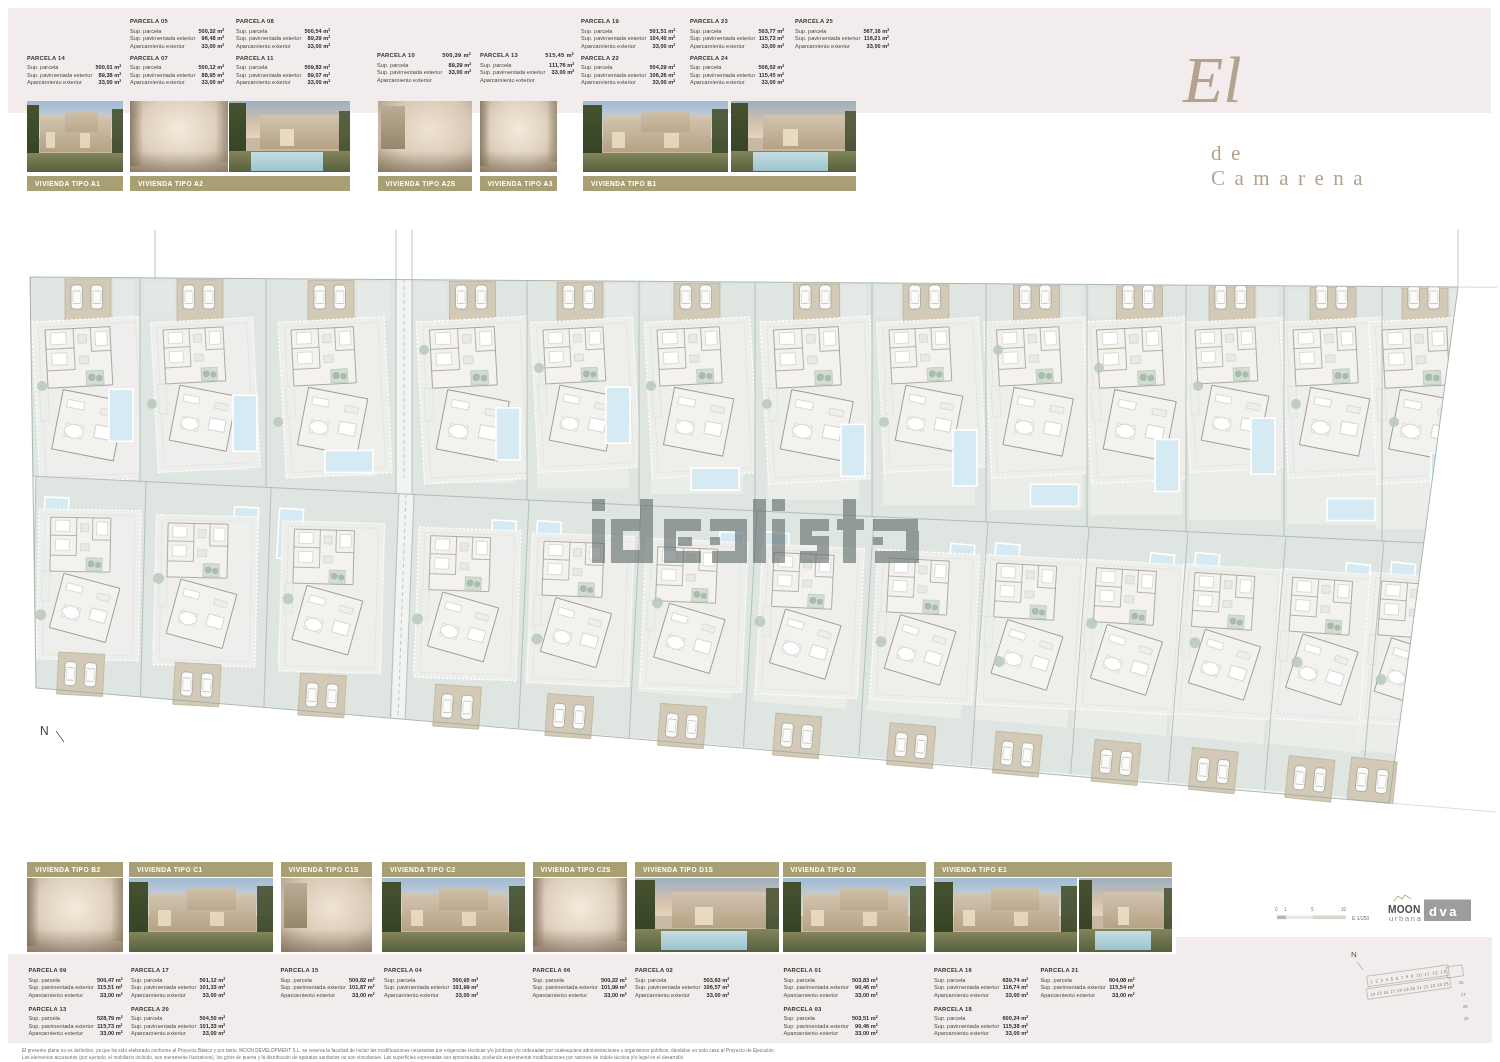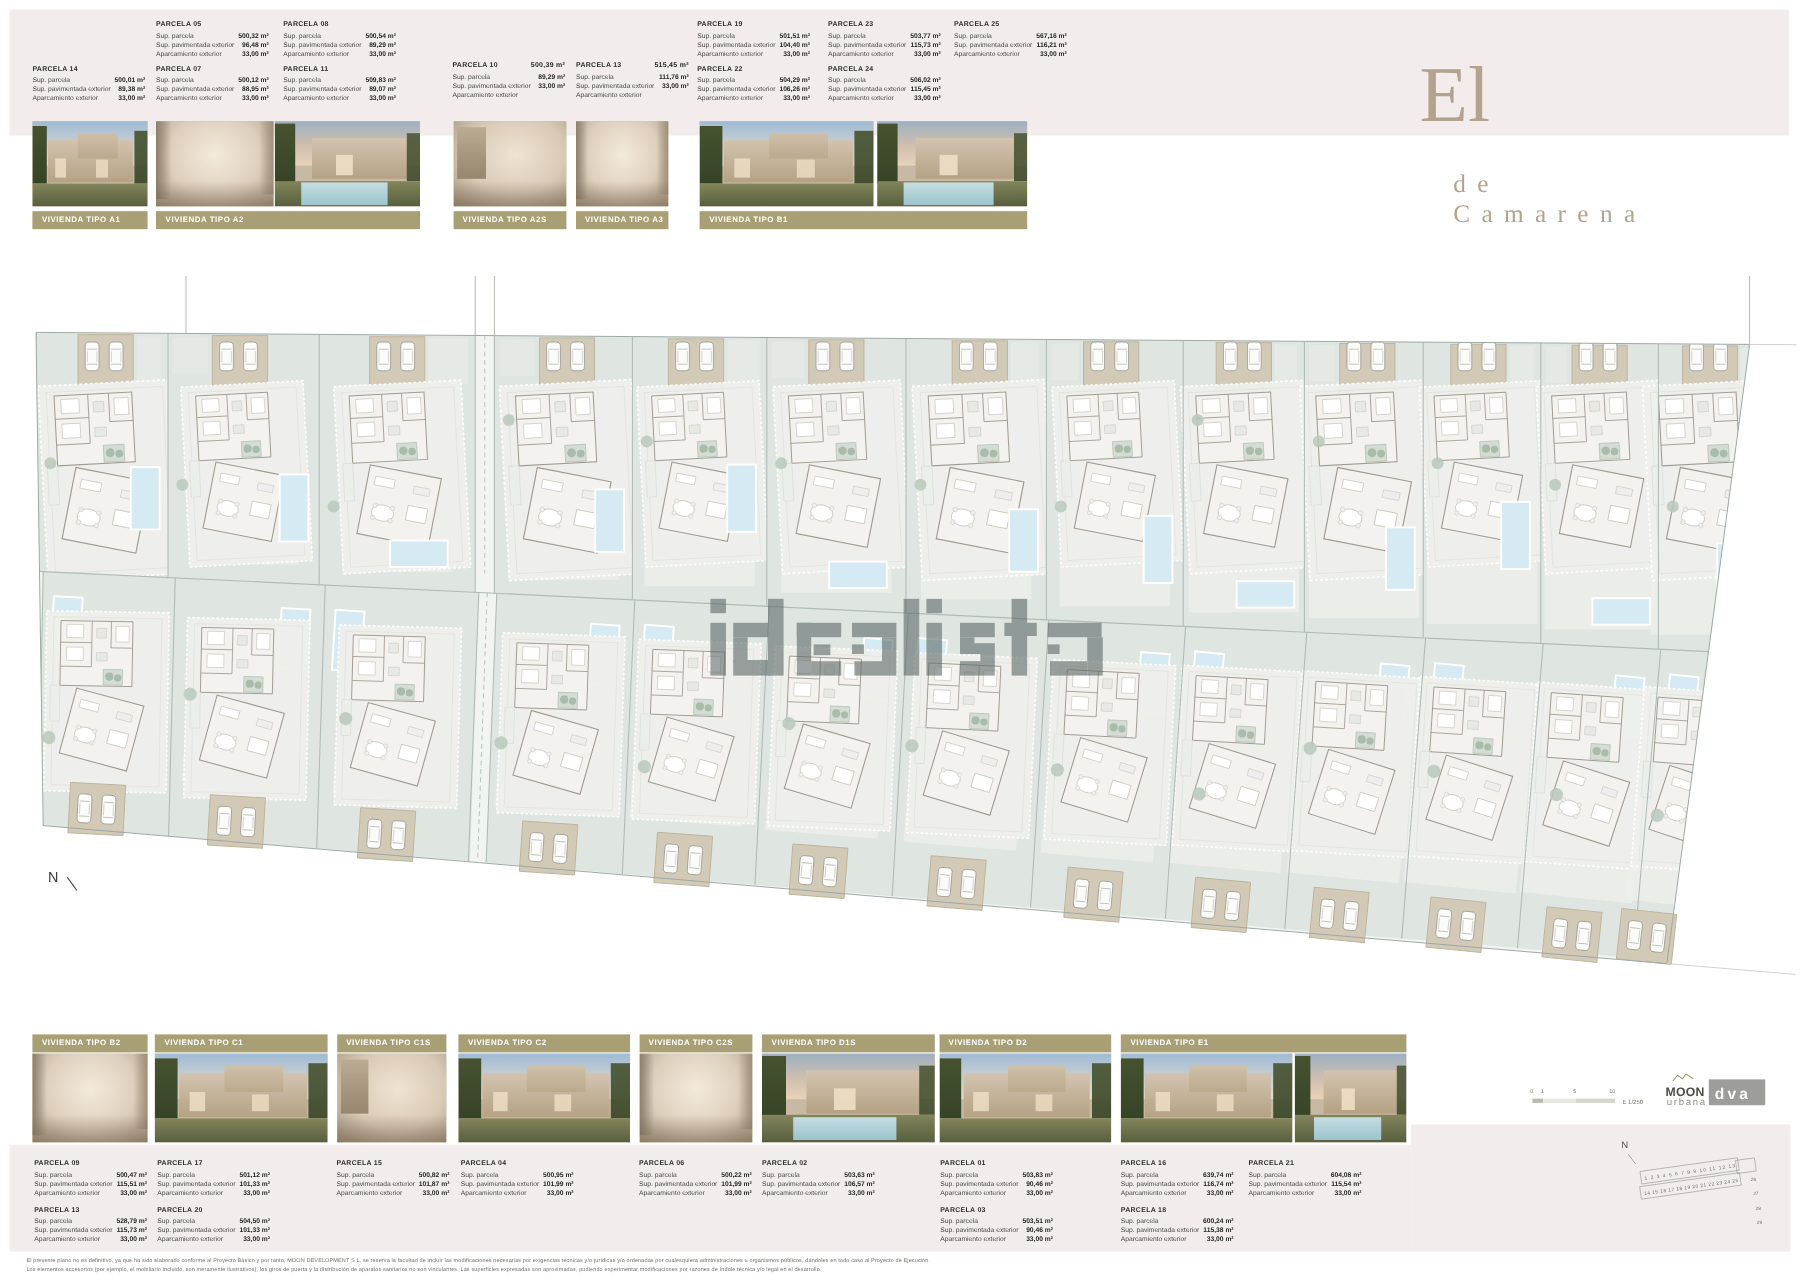"El" span { font-style: none -> italic }
